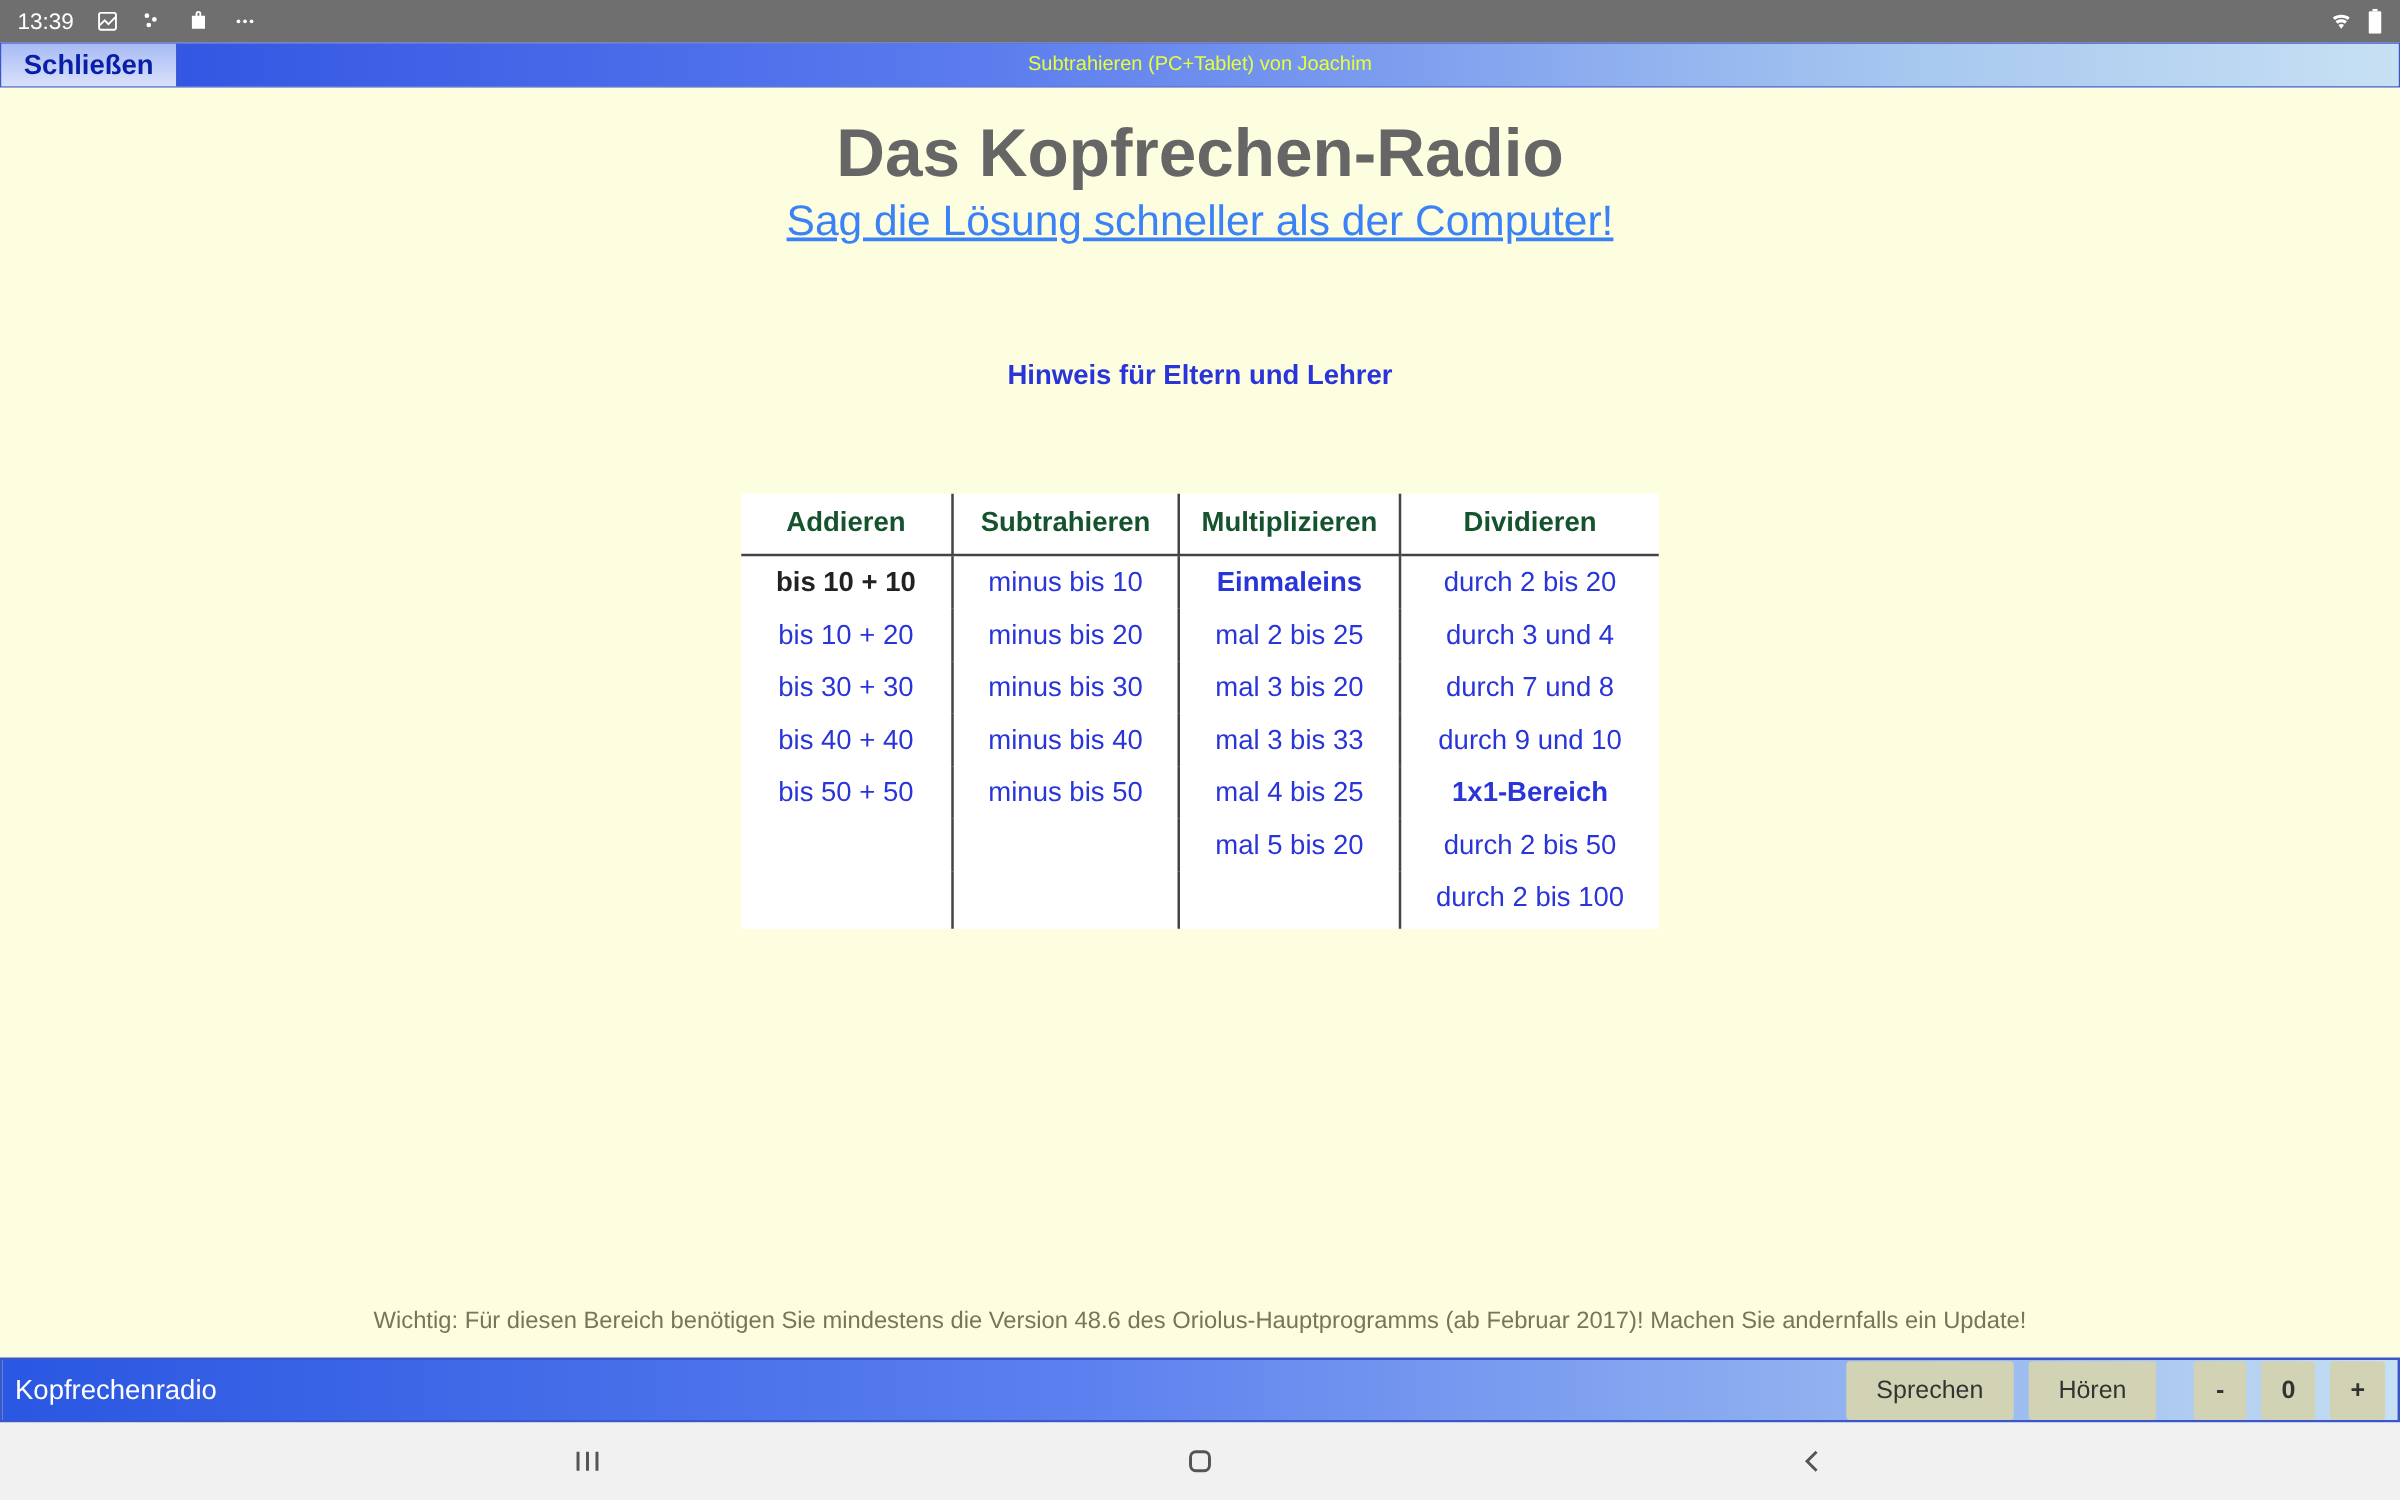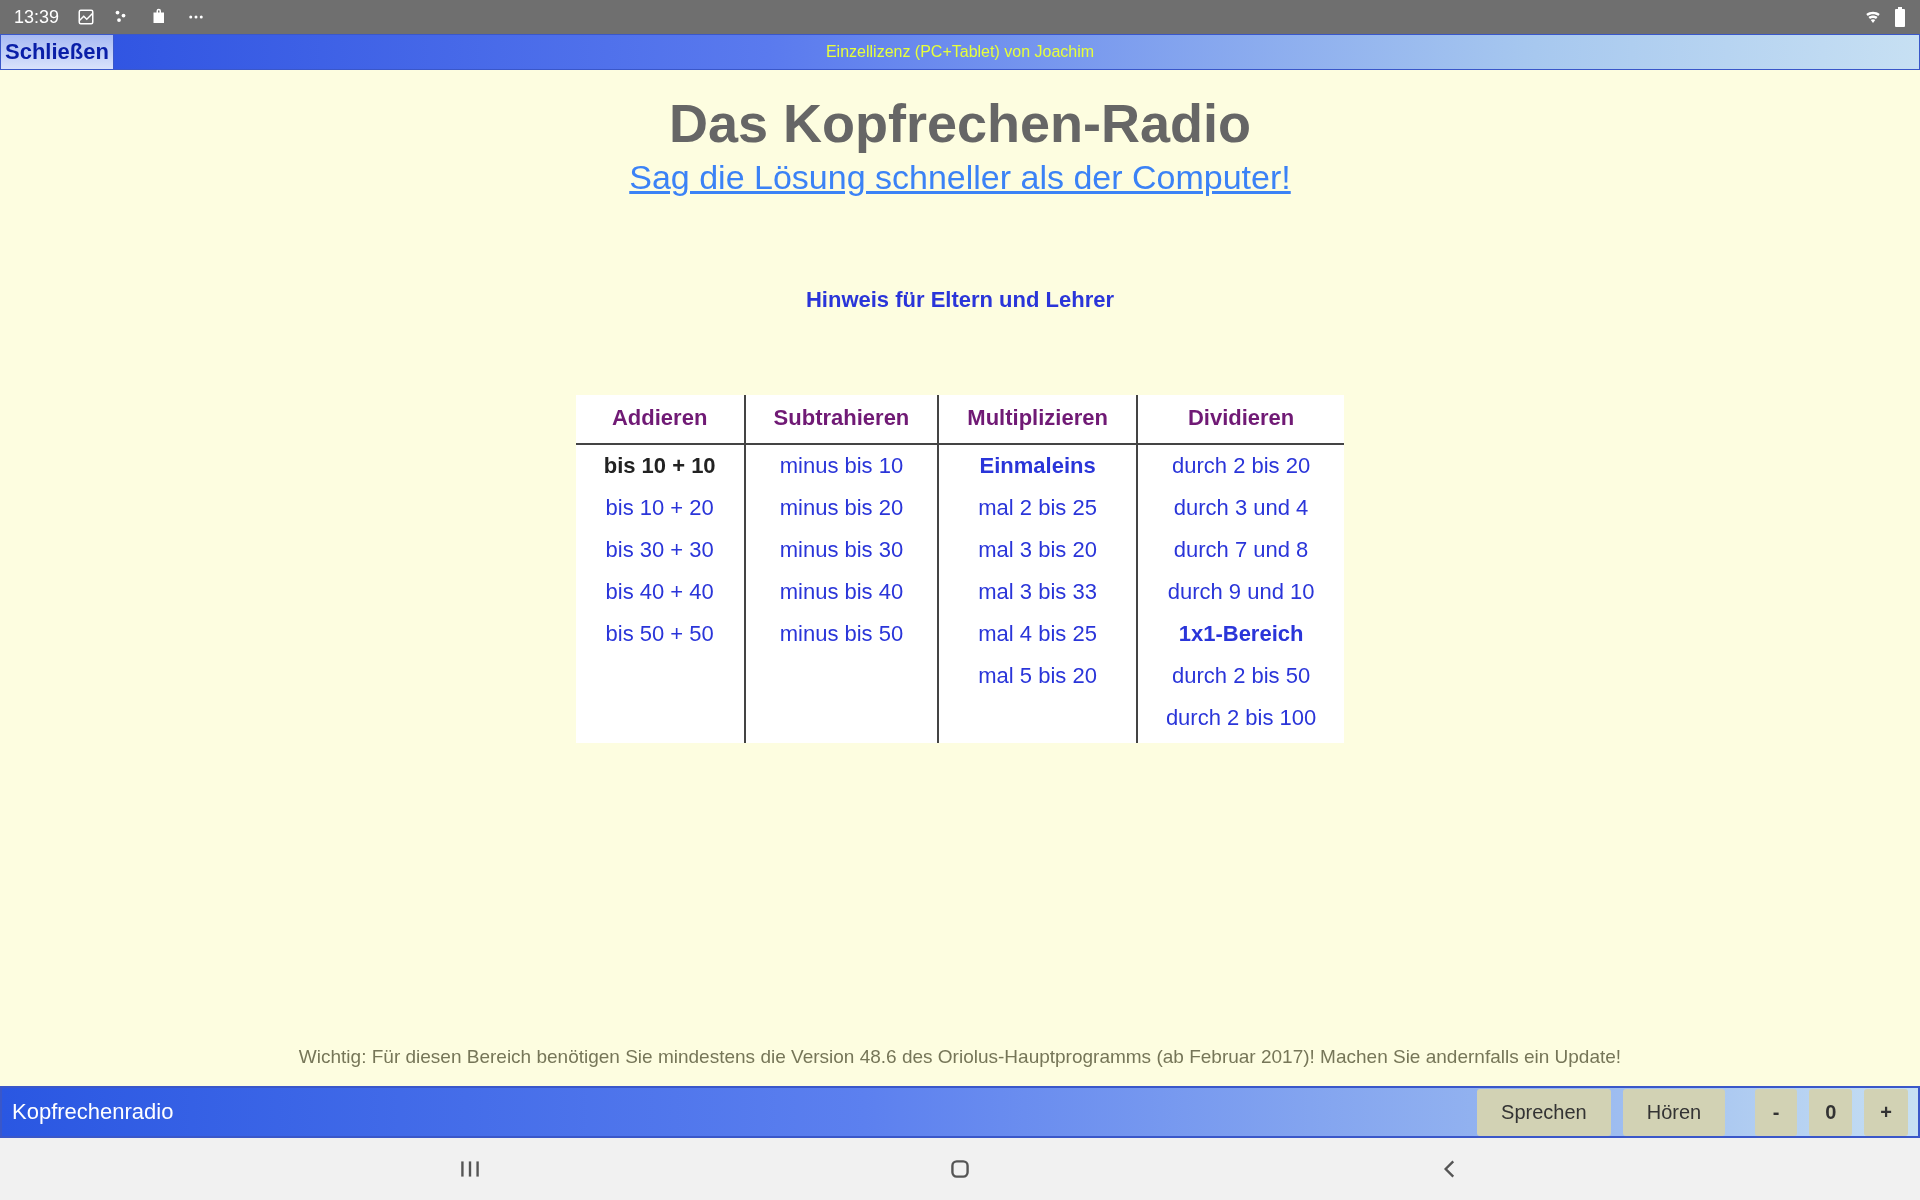"Schließen" .close-btn { padding: 0 4px -> 0 18px }
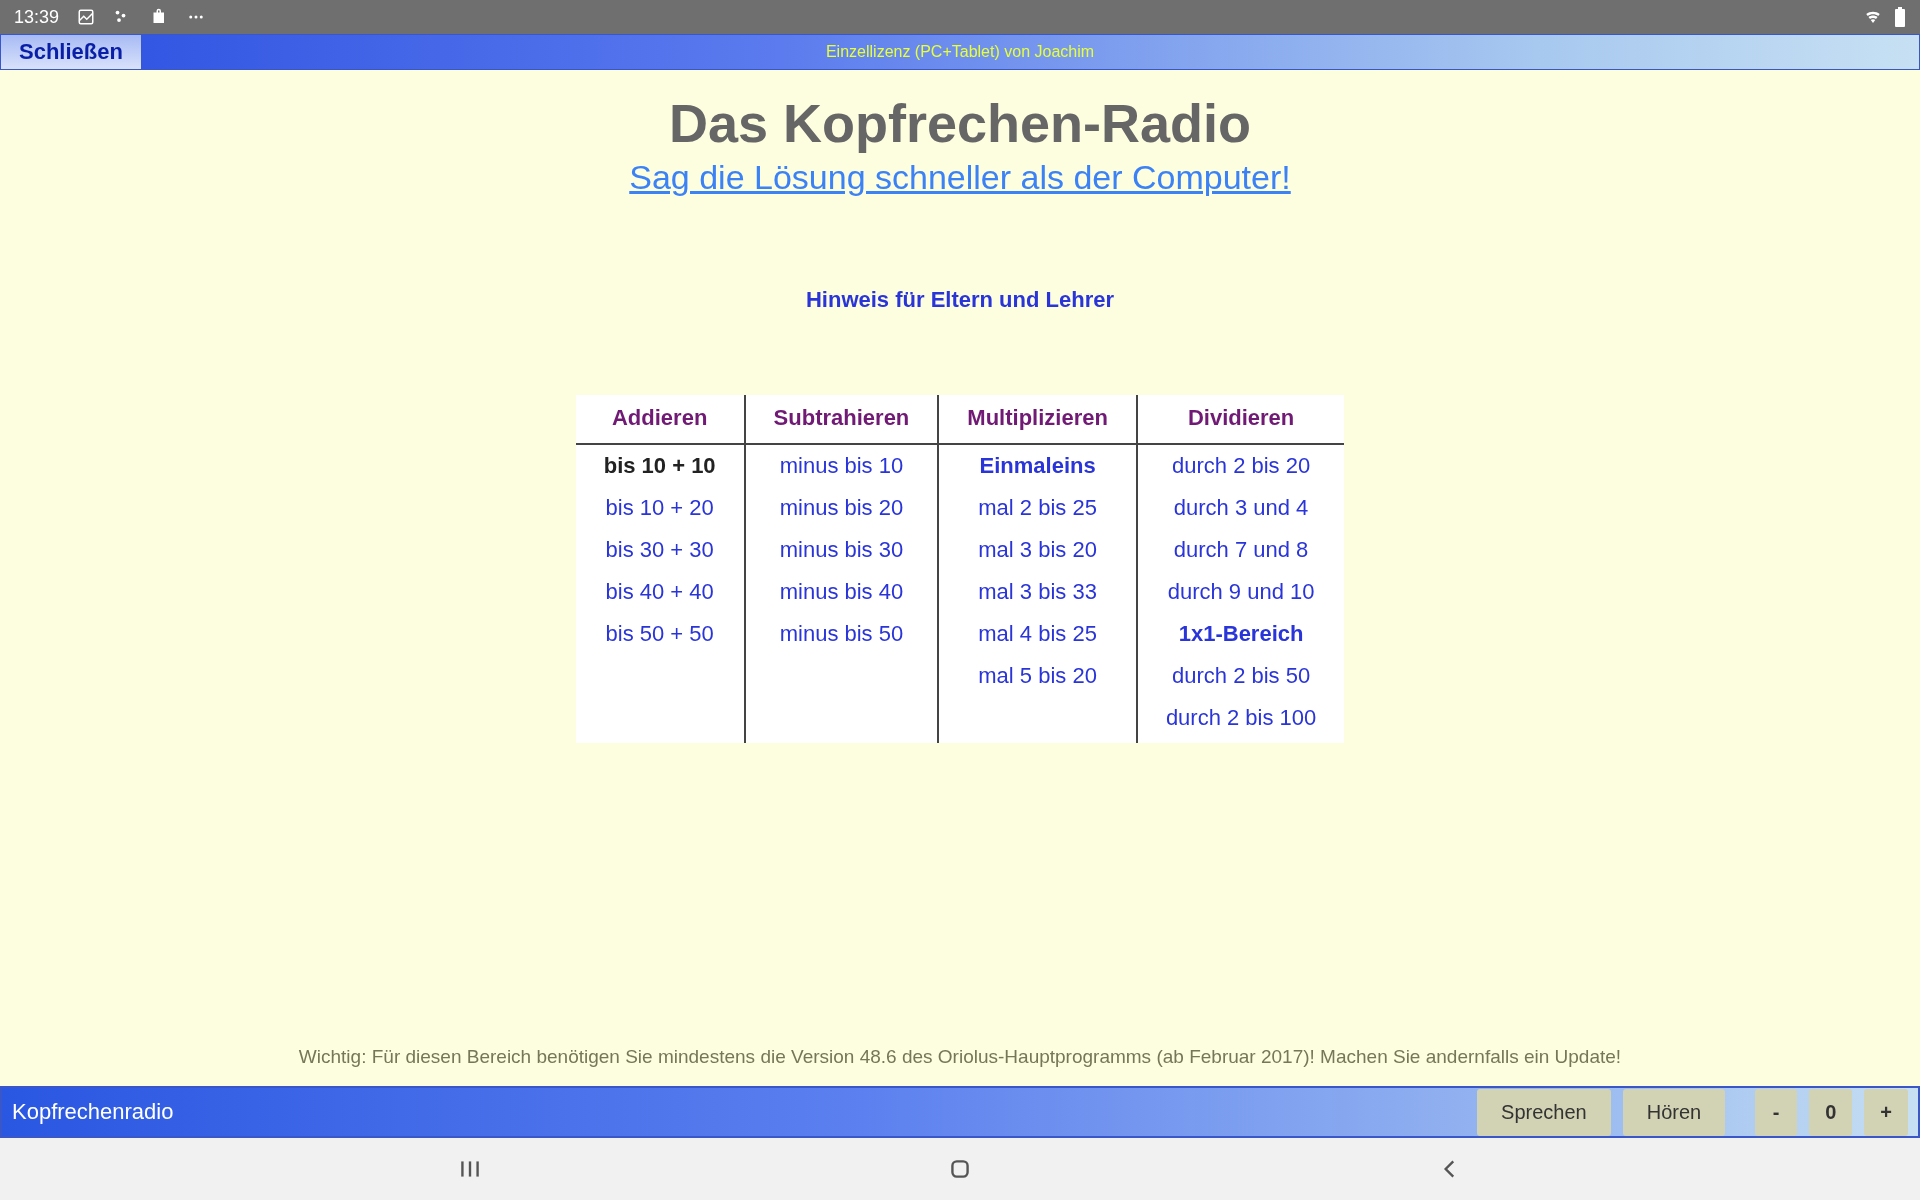"Einzellizenz (PC+Tablet) von Joachim" div.license { text: Einzellizenz -> Subtrahieren }
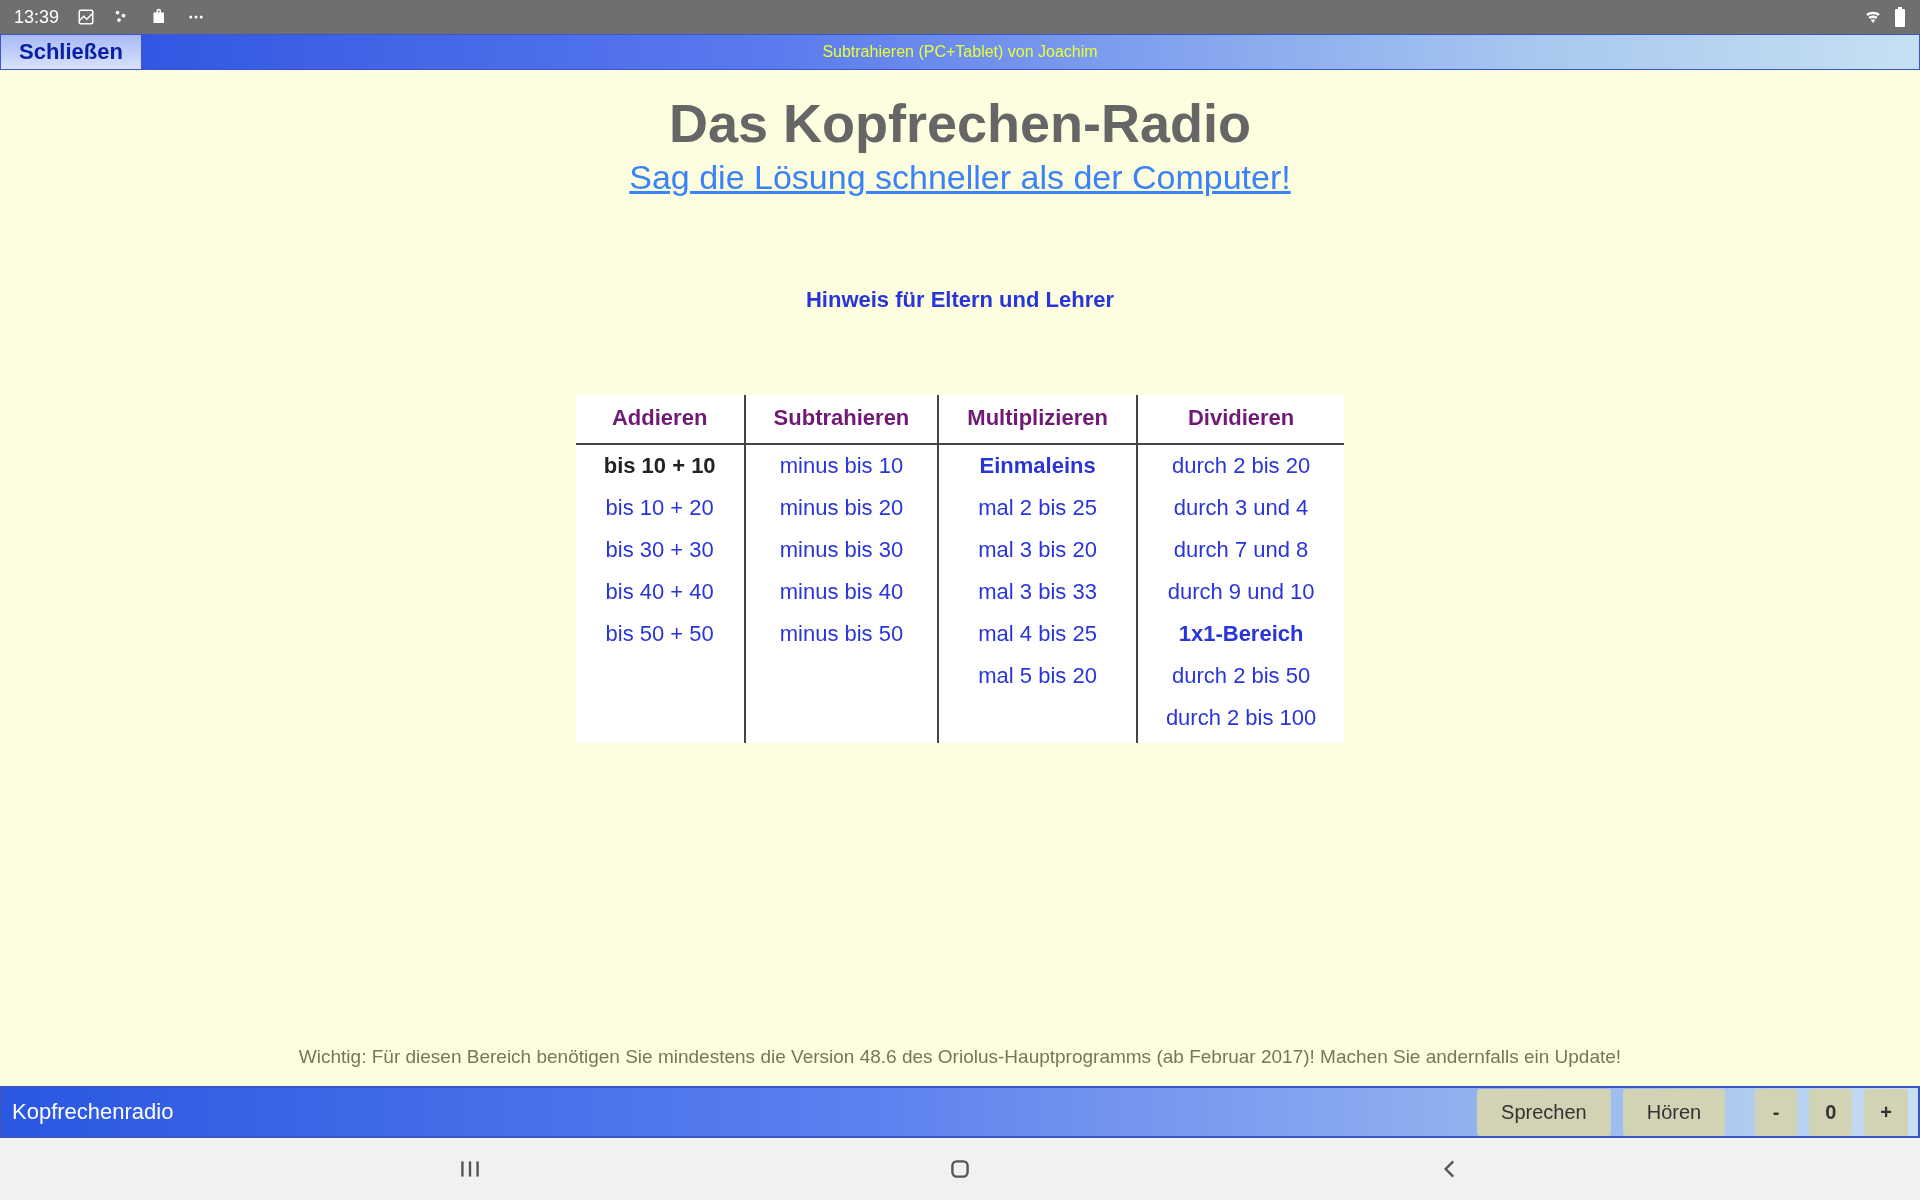"Addieren" .grid th { color: #701a75 -> #14532d; padding: 10px 28px 12px -> 10px 11px 12px }
